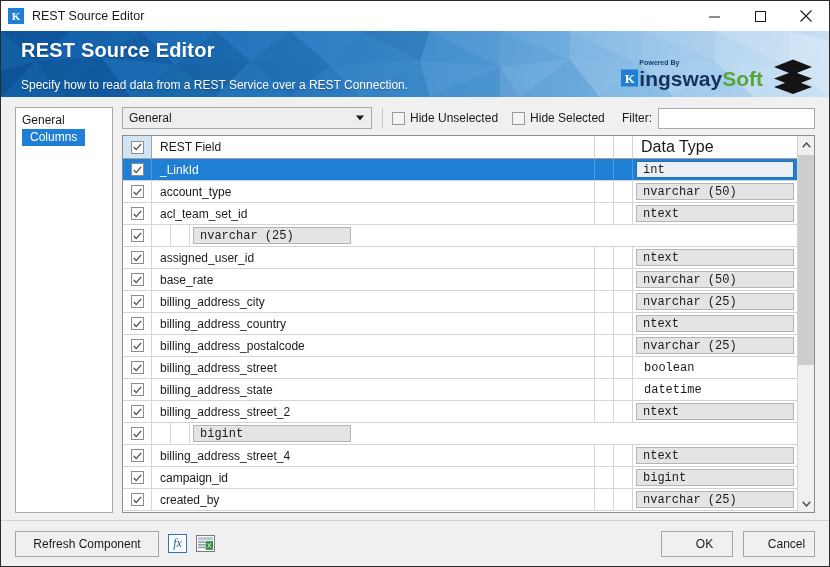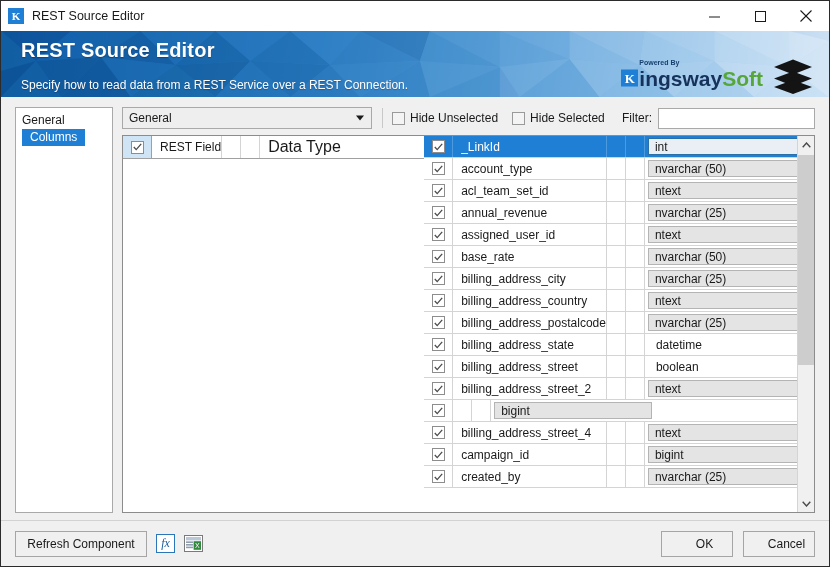"REST Field" .grid-main { flex-direction: none -> column }
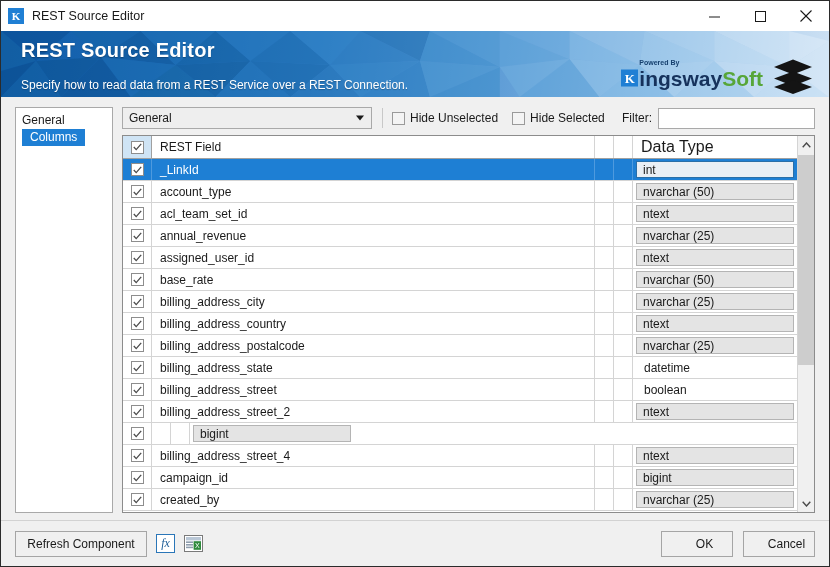"int" .type-box { font-family: none -> Liberation Mono, monospace }
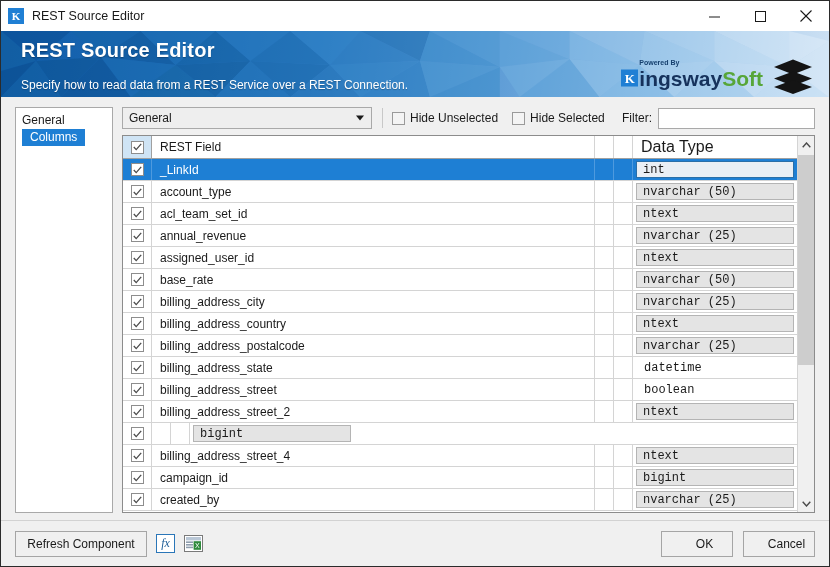"annual_revenue" div.c-field { html: <div>annual_revenue</div> -> none }
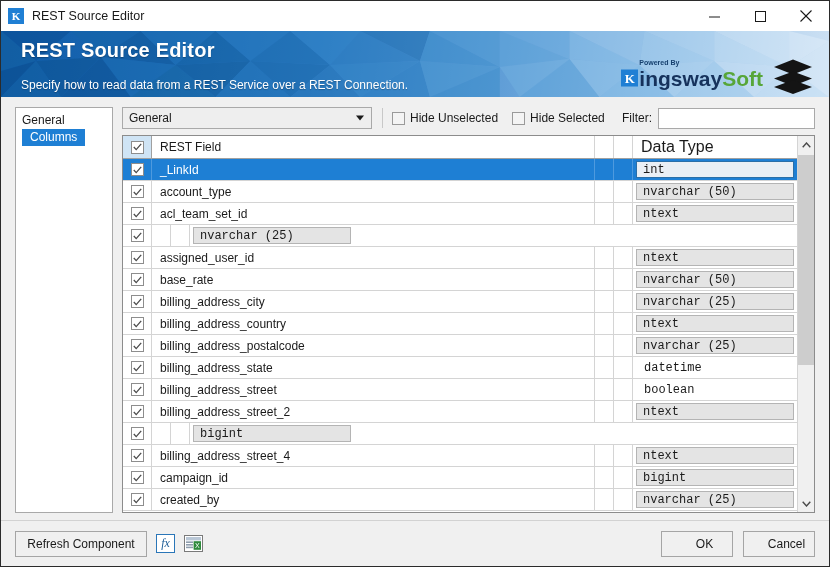"billing_address_state" div.row { order: before "billing_address_street" -> after "billing_address_street" }
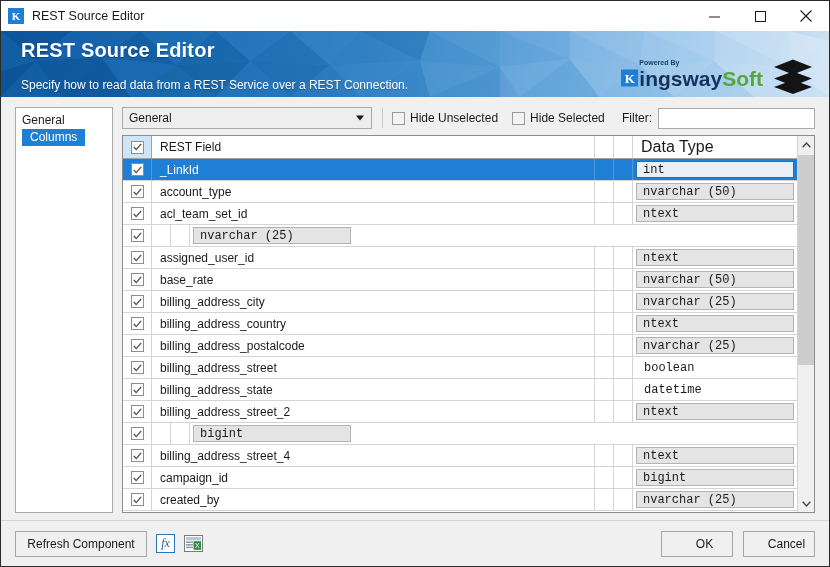"Refresh Component" .btn-refresh { width: 132px -> 144px }
